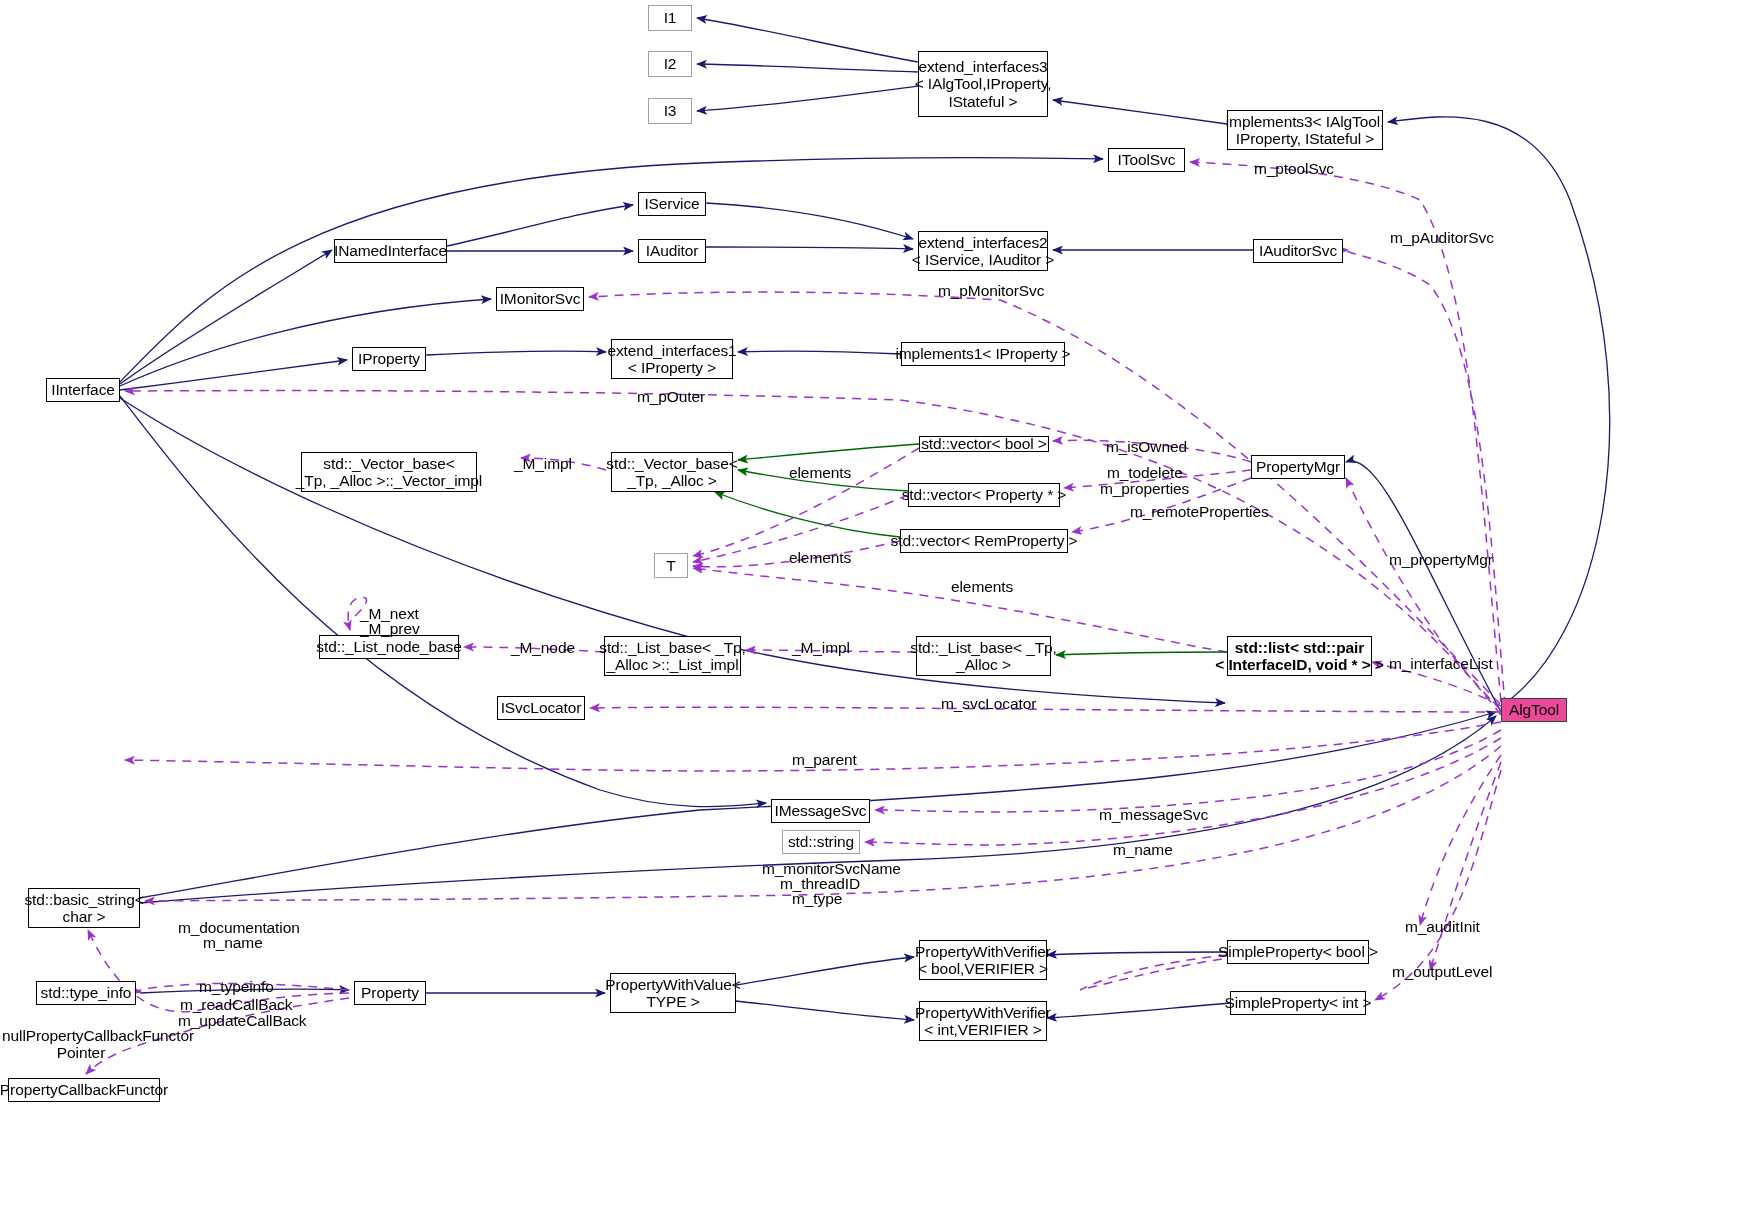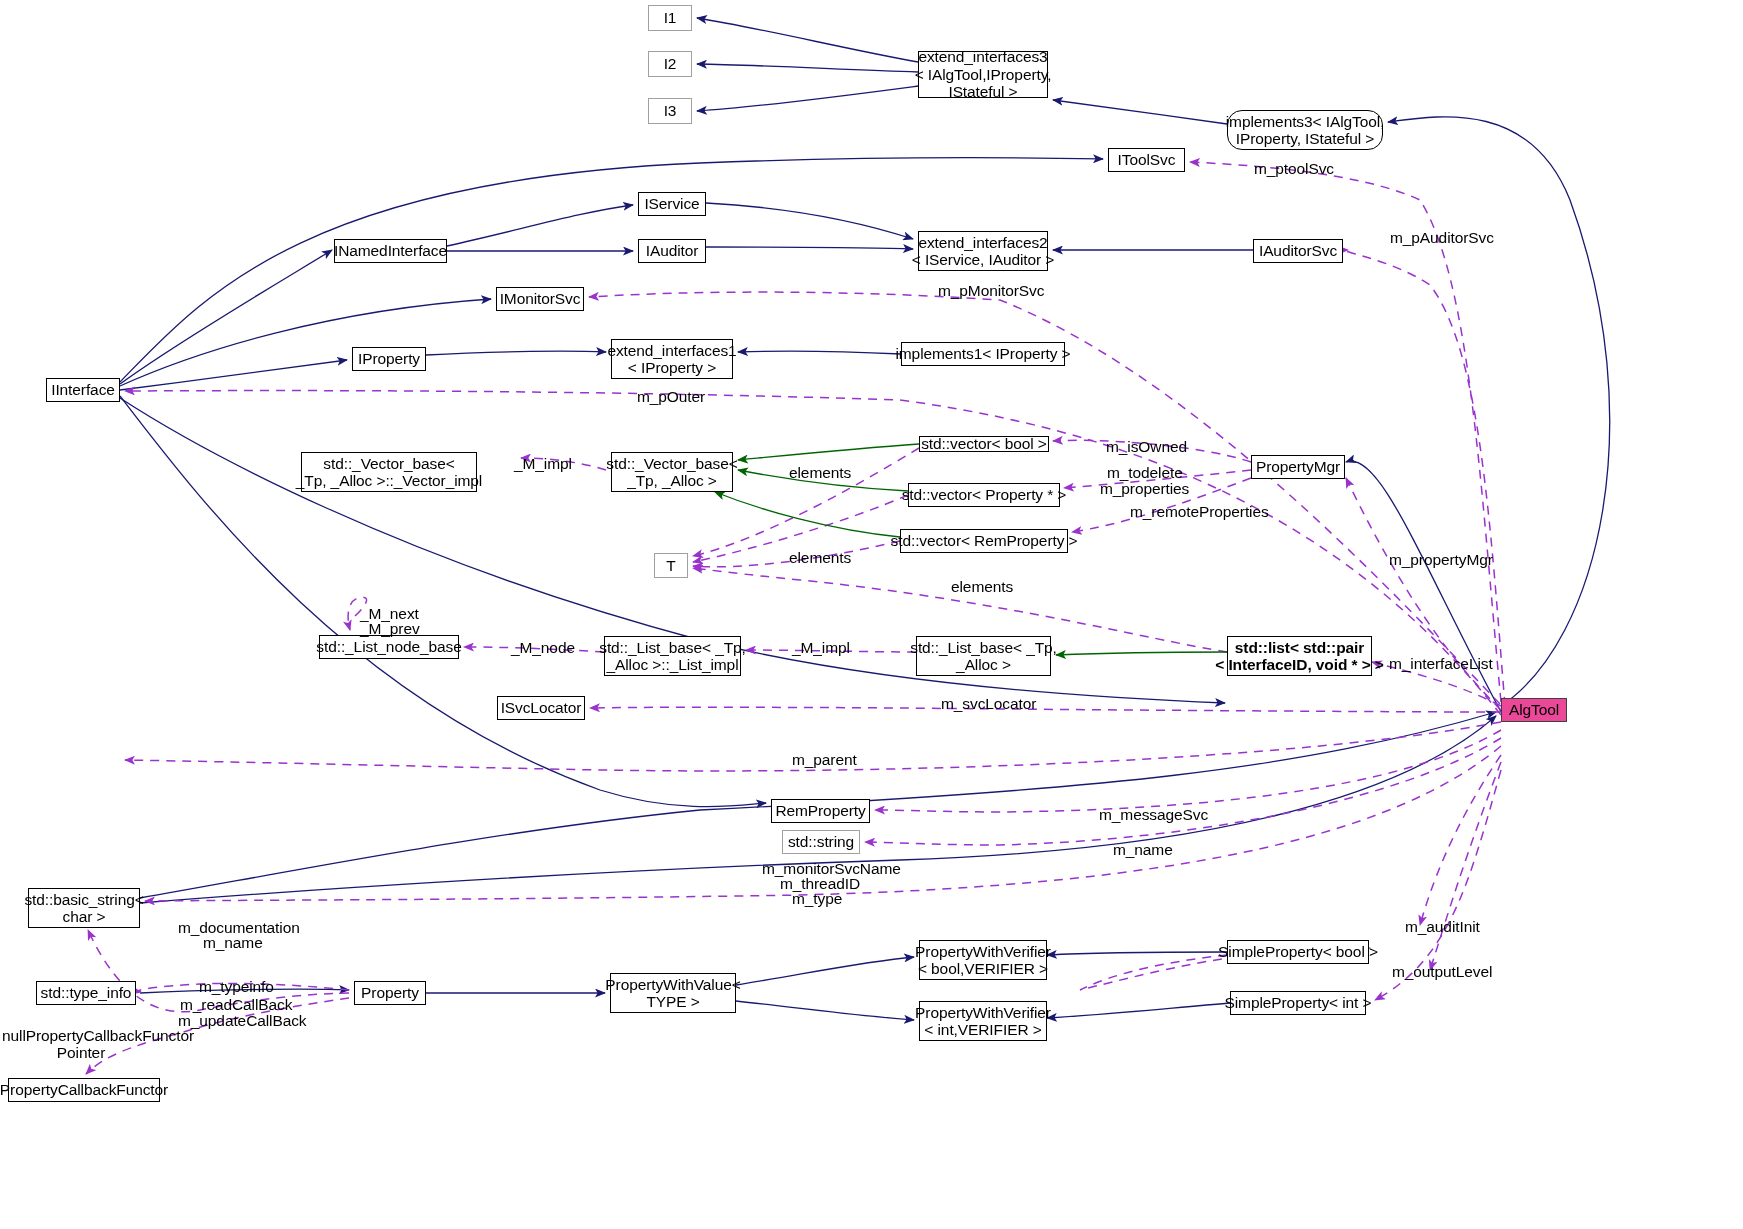"extend_interfaces3" div.node { height: 47px -> 66px }
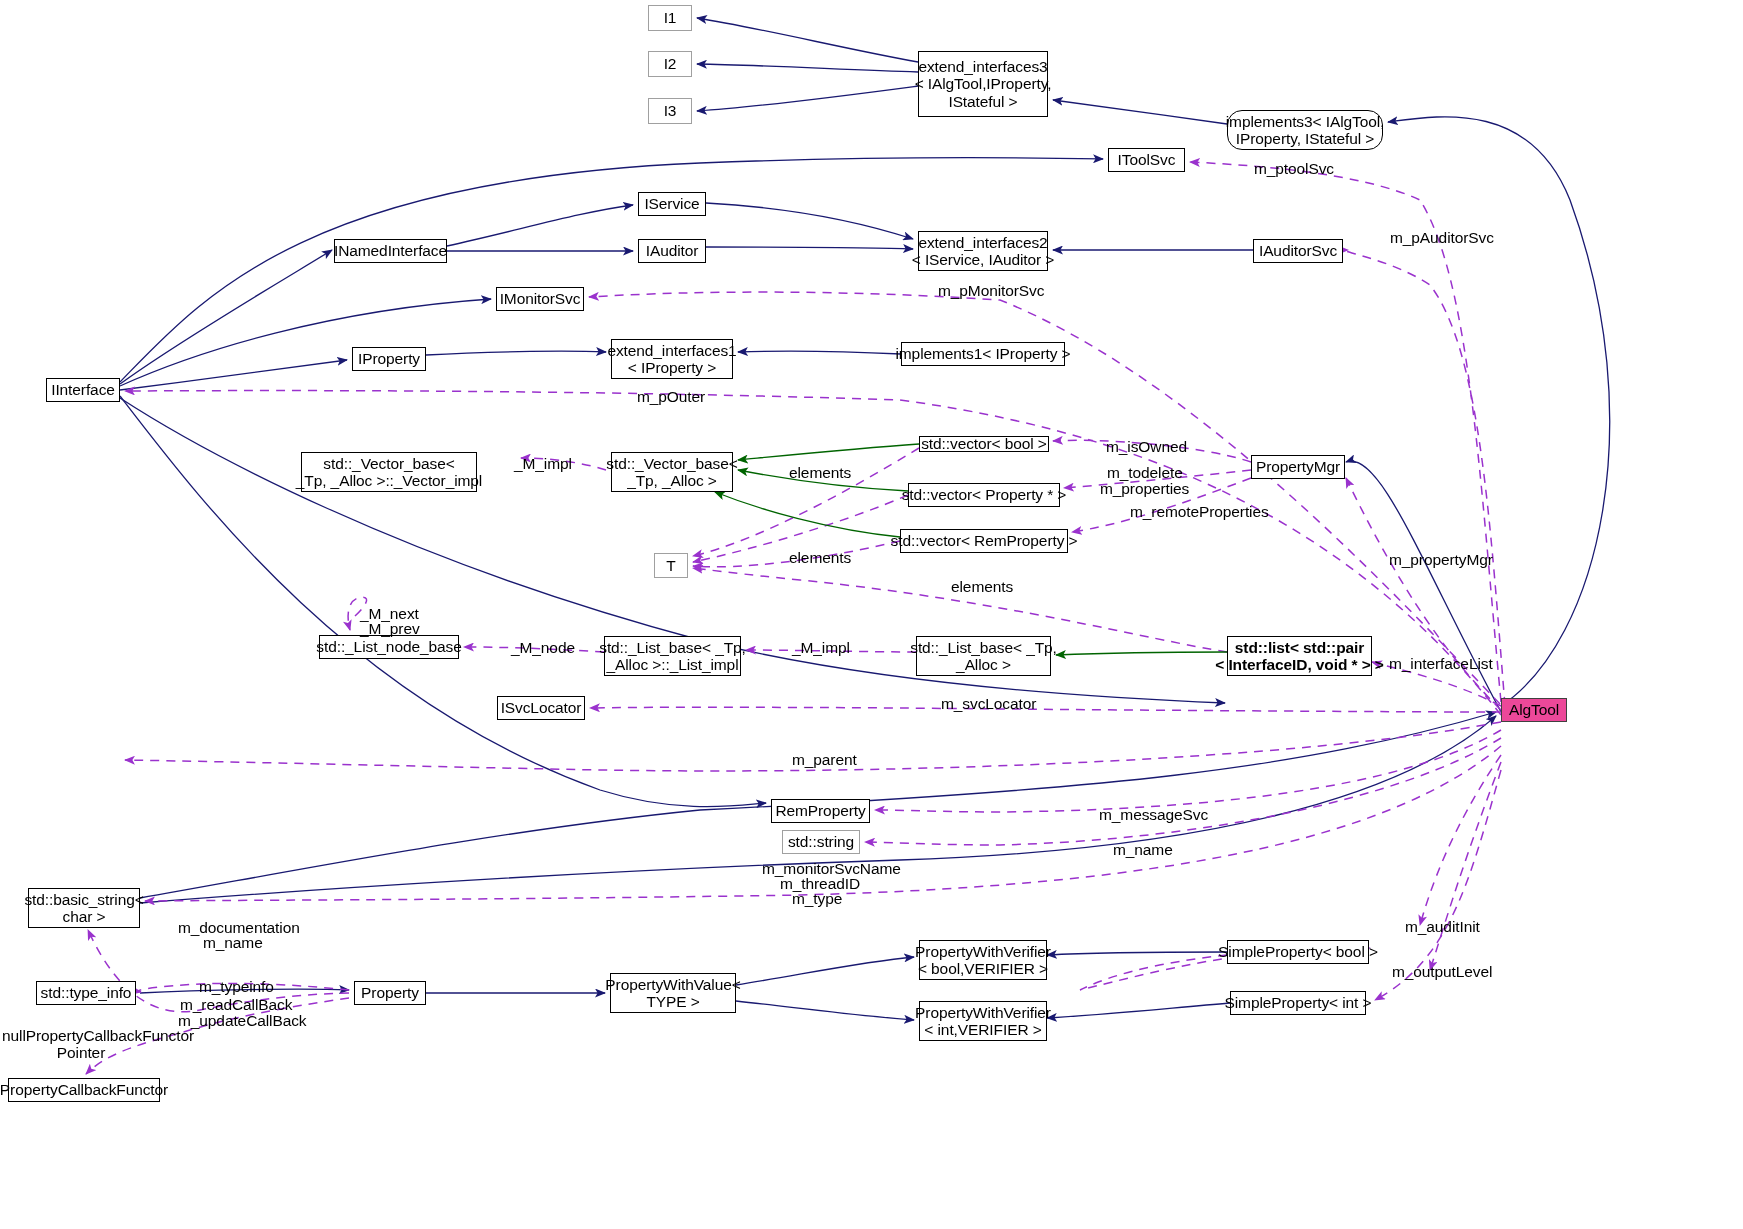"implements3< IAlgTool," div.node { border-radius: 15px -> none }
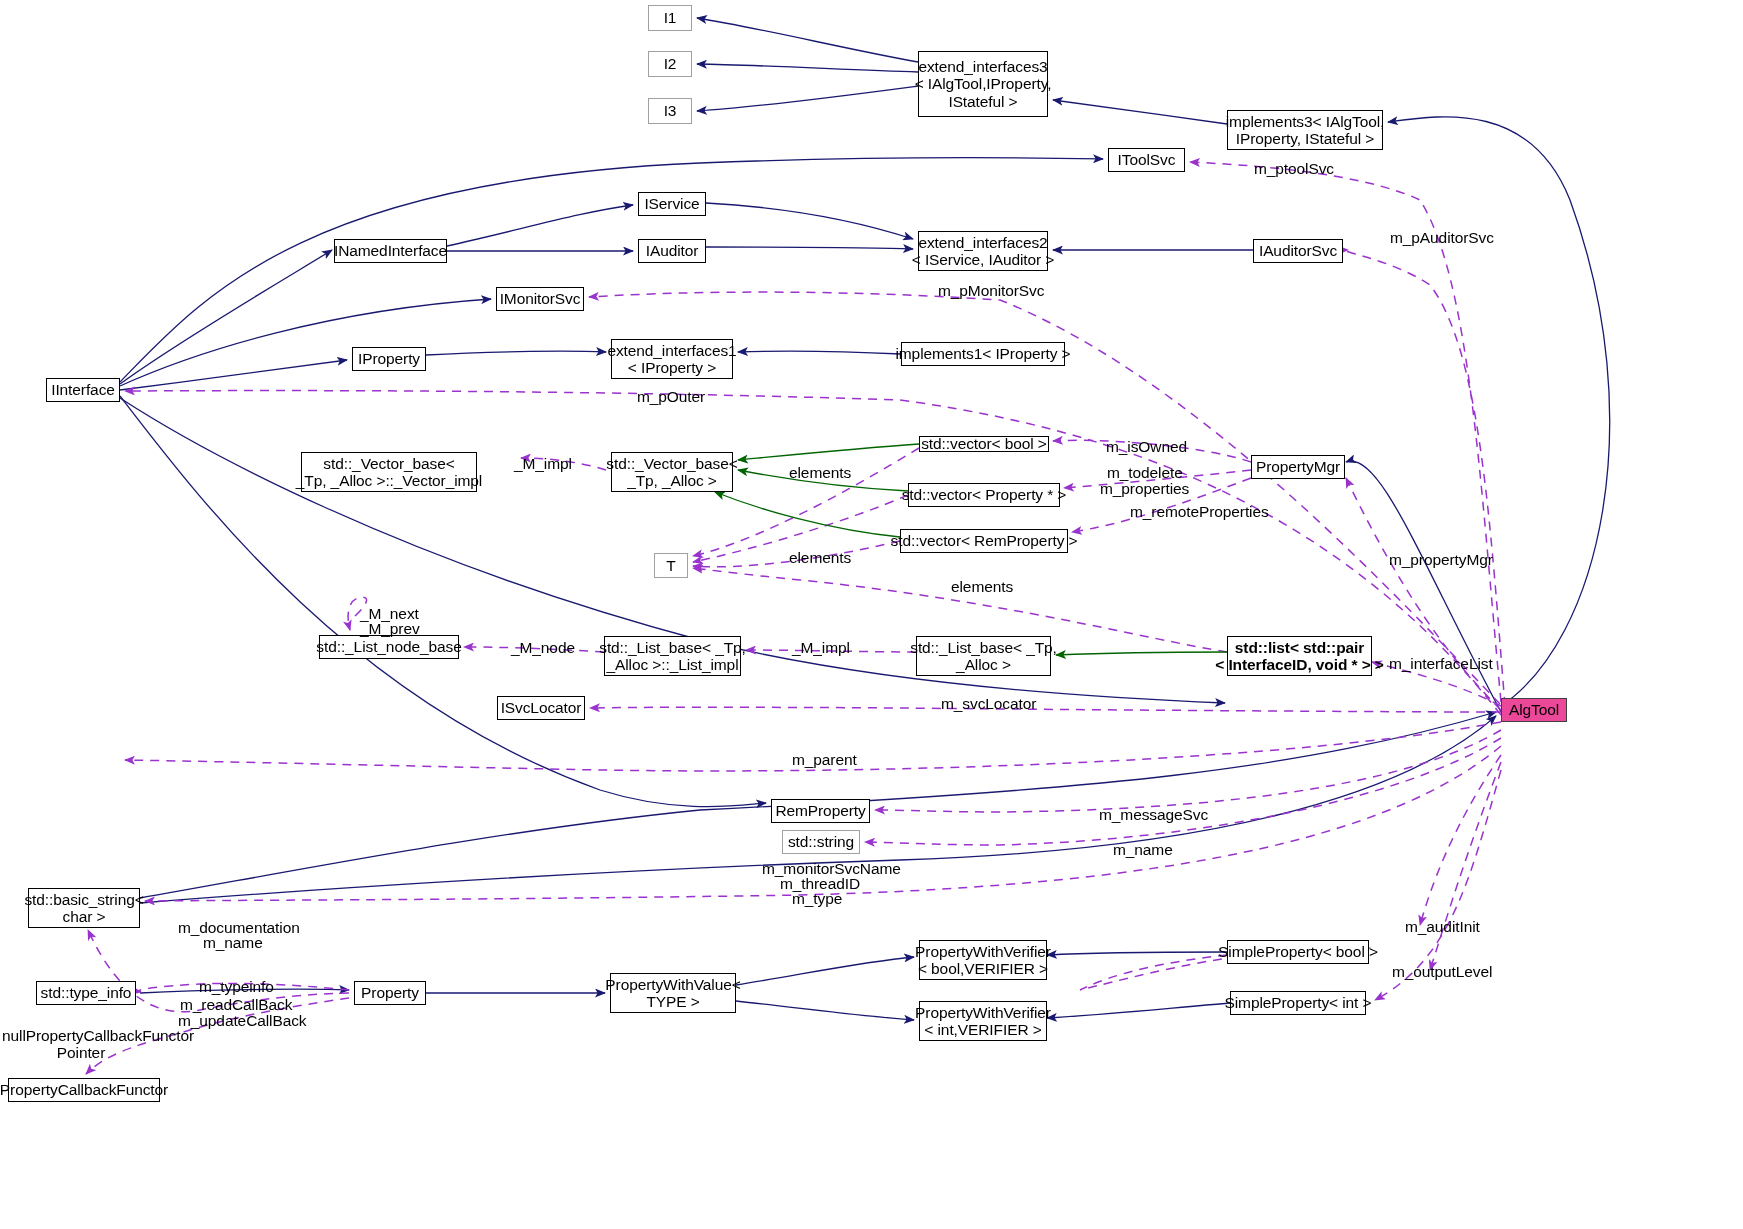"RemProperty" div.node { text: RemProperty -> IMessageSvc }
